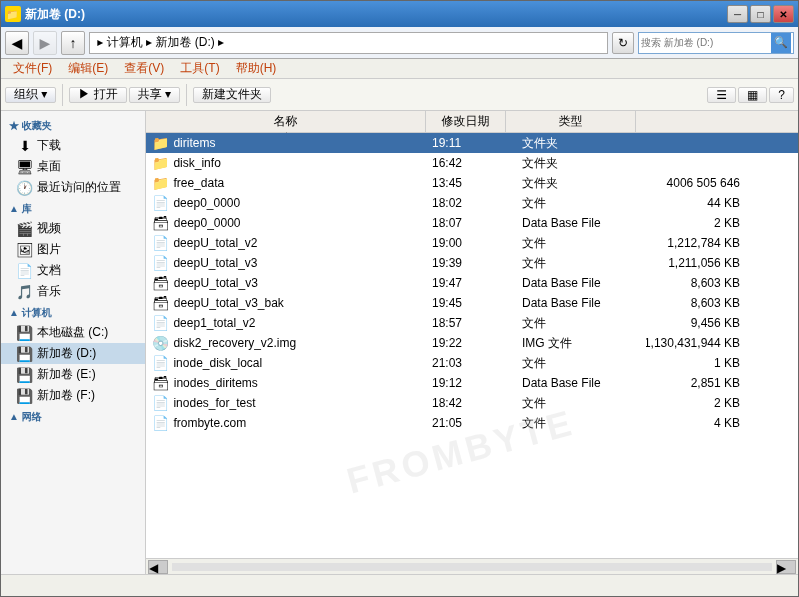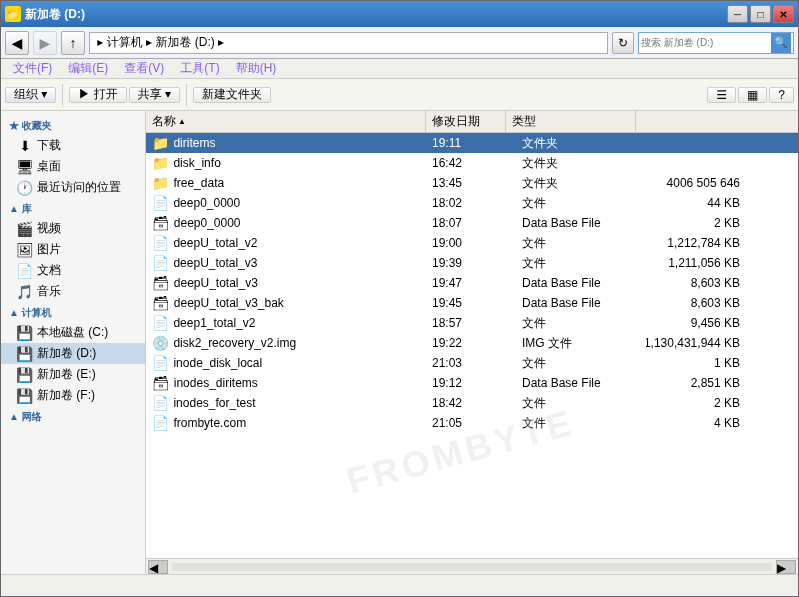"文件(F)" .menu-item { color: #8b5cf6 -> #c2410c }
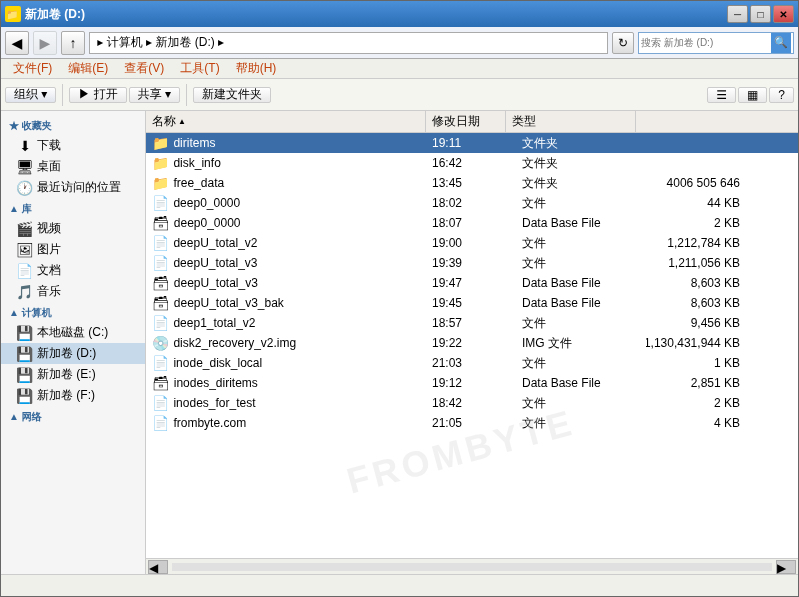"名称" .col-header { flex-direction: none -> column }
